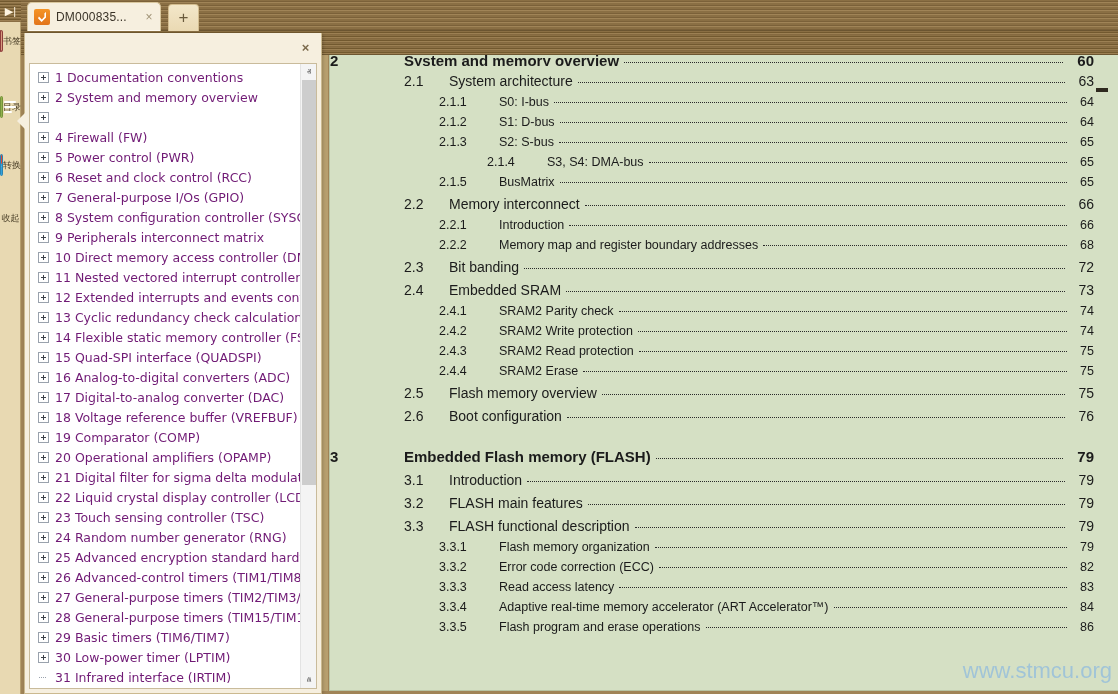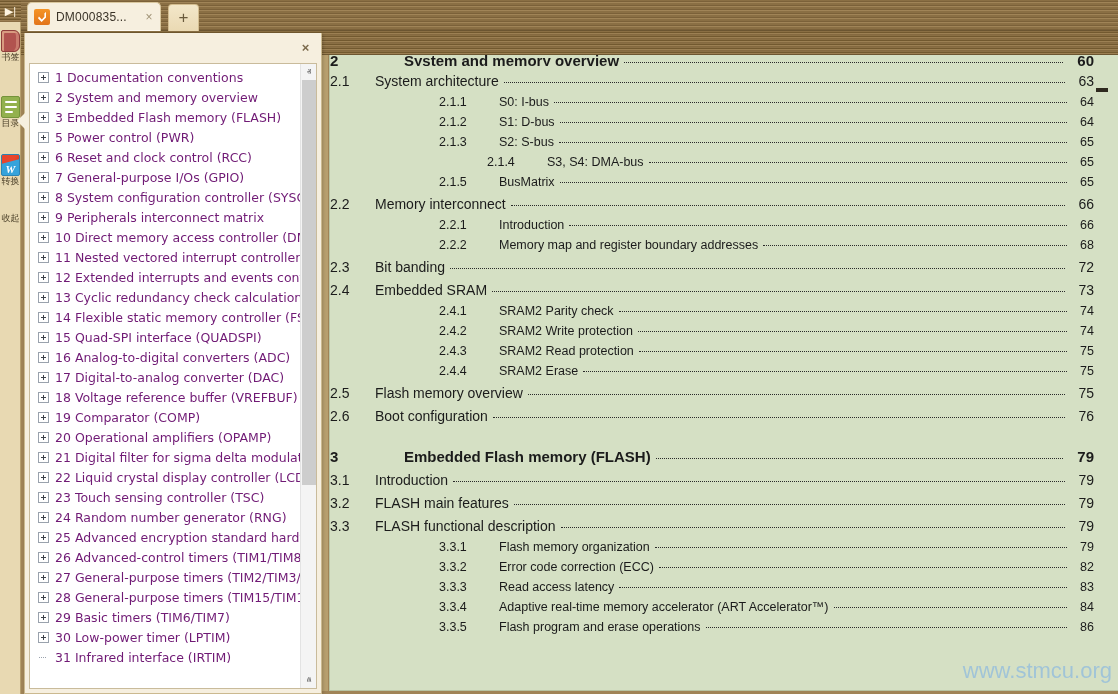"书签" .rail-item { flex-direction: column -> row }
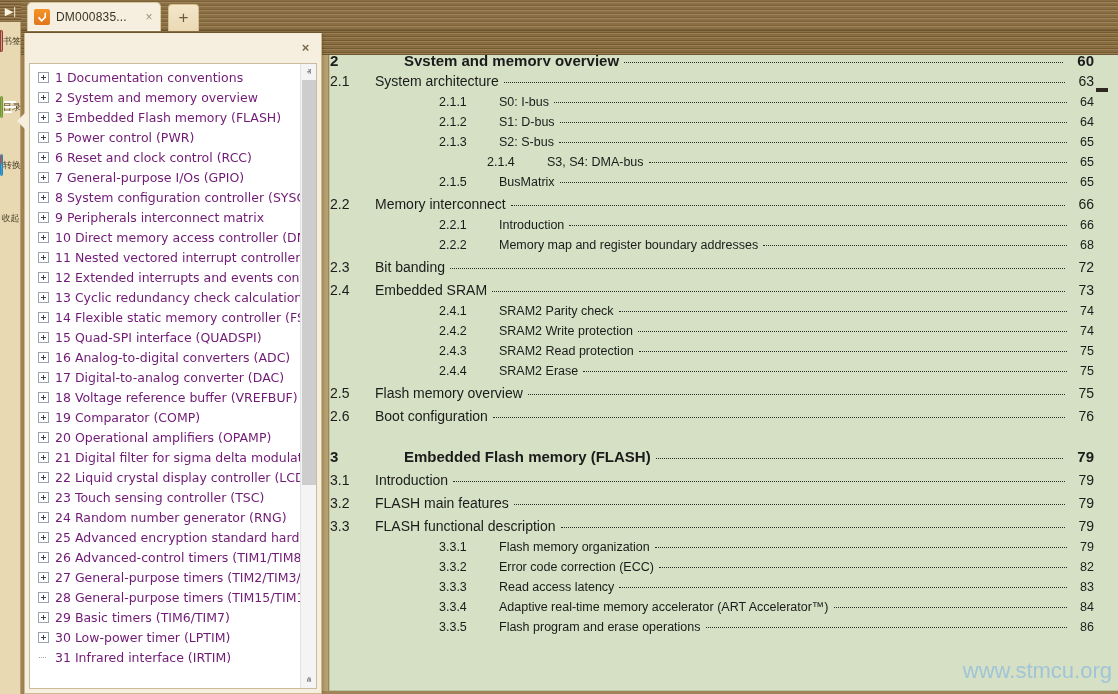"2.1" .lvl2 .toc-num { margin-left: none -> 74px }
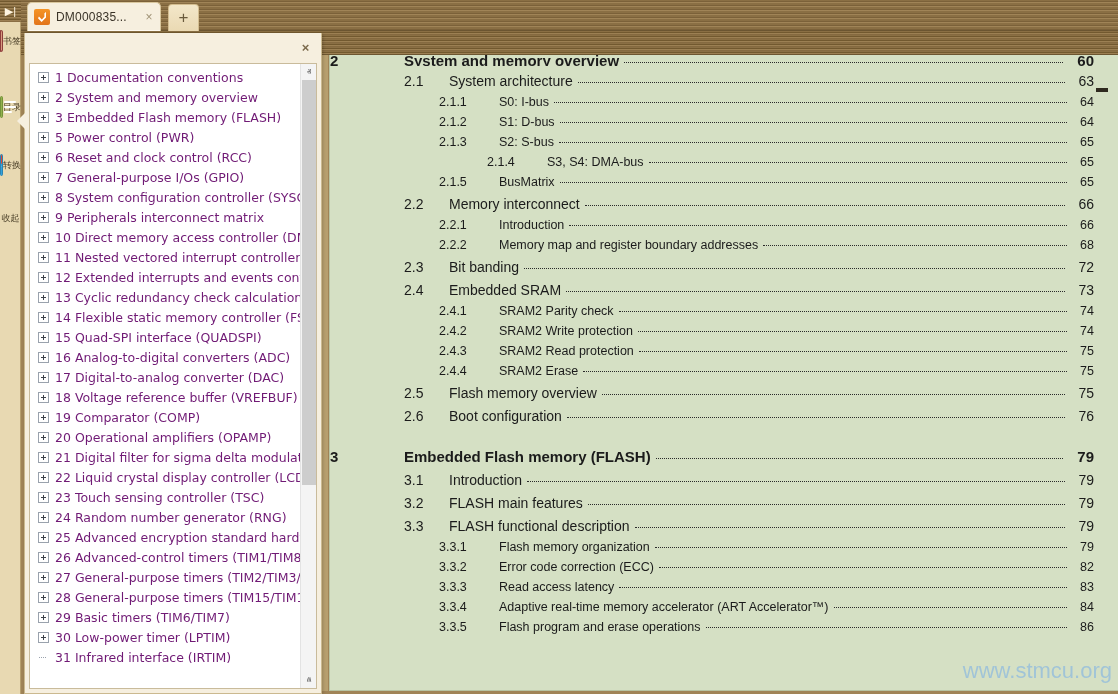"3 Embedded Flash memory (FLASH)" span.tree-label { html: <span>3 Embedded Flash memory (FLASH)</span> -> none }
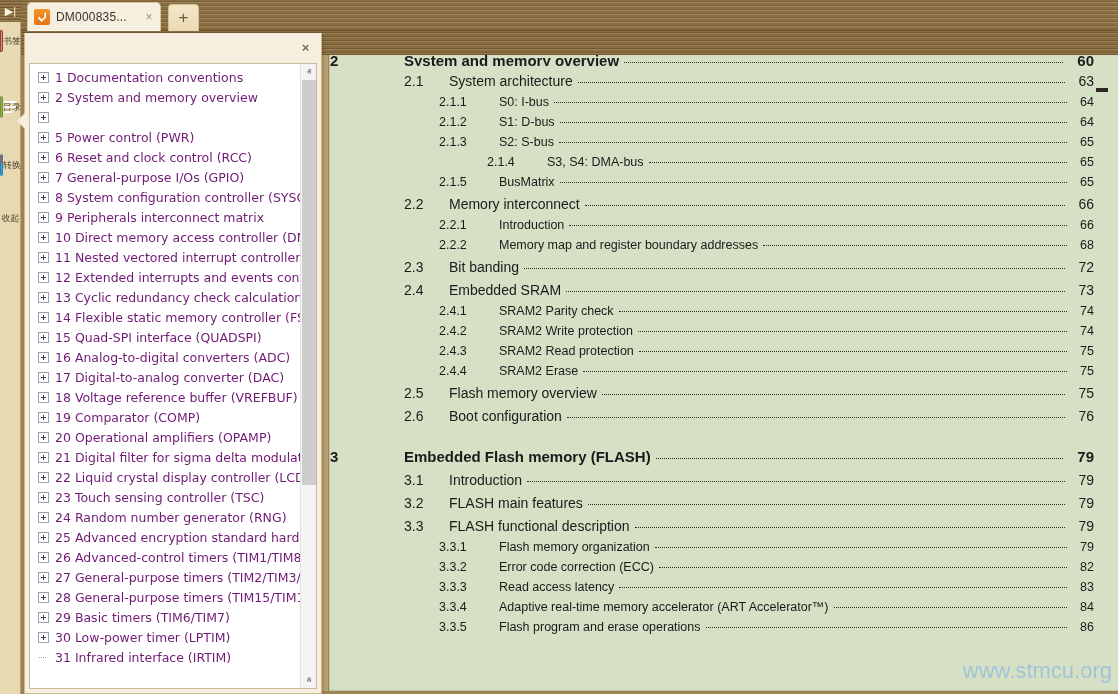"4 Firewall (FW)" div.tree-row { html: none -> <div> <span></span> <span>4 Firewall (FW)</span> </div> }
